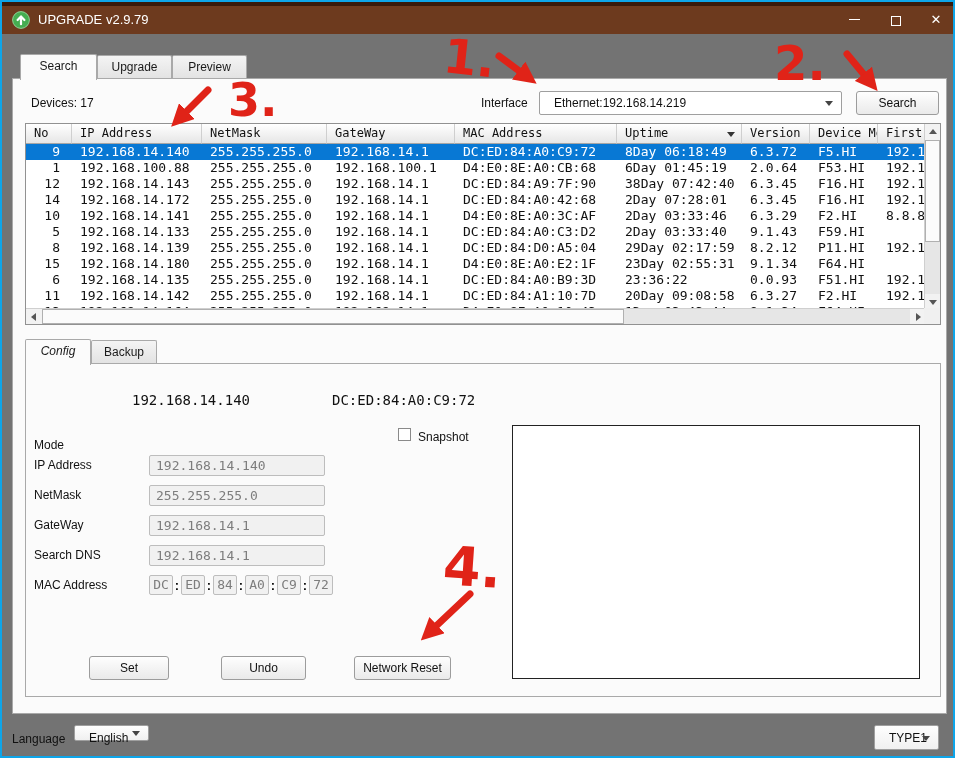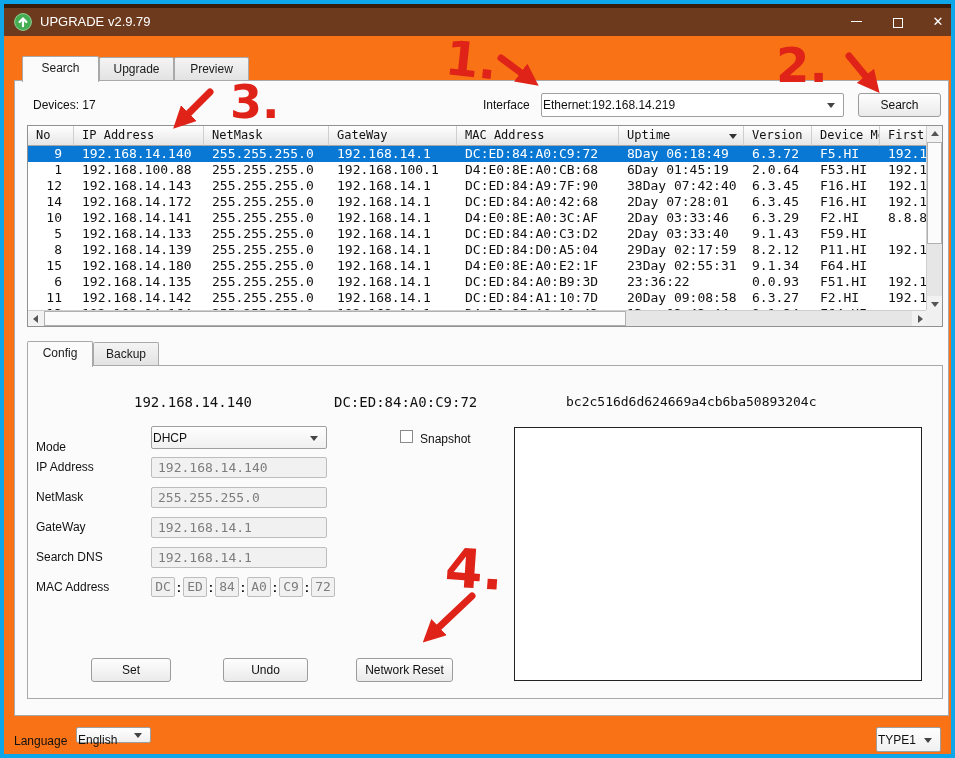"UPGRADE v2.9.79" .window { background: #f97316 -> #737373; border: 4px solid #0ea5e9 -> 2px solid #0ea5e9 }
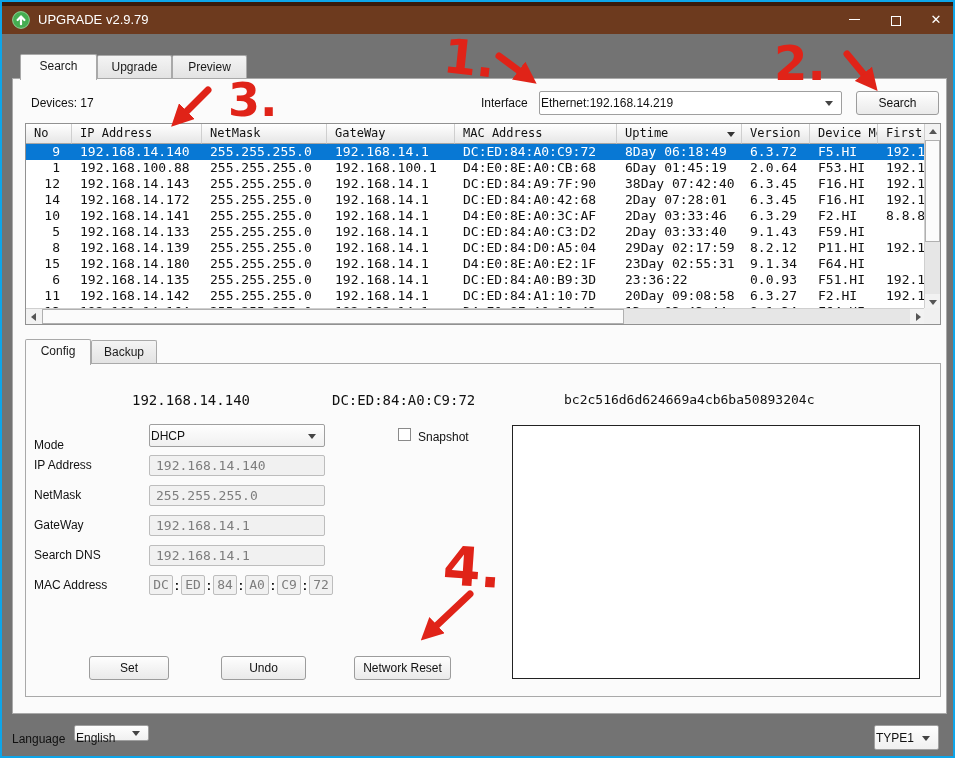"Ethernet:192.168.14.219" .combo { padding-left: 1px -> 14px }
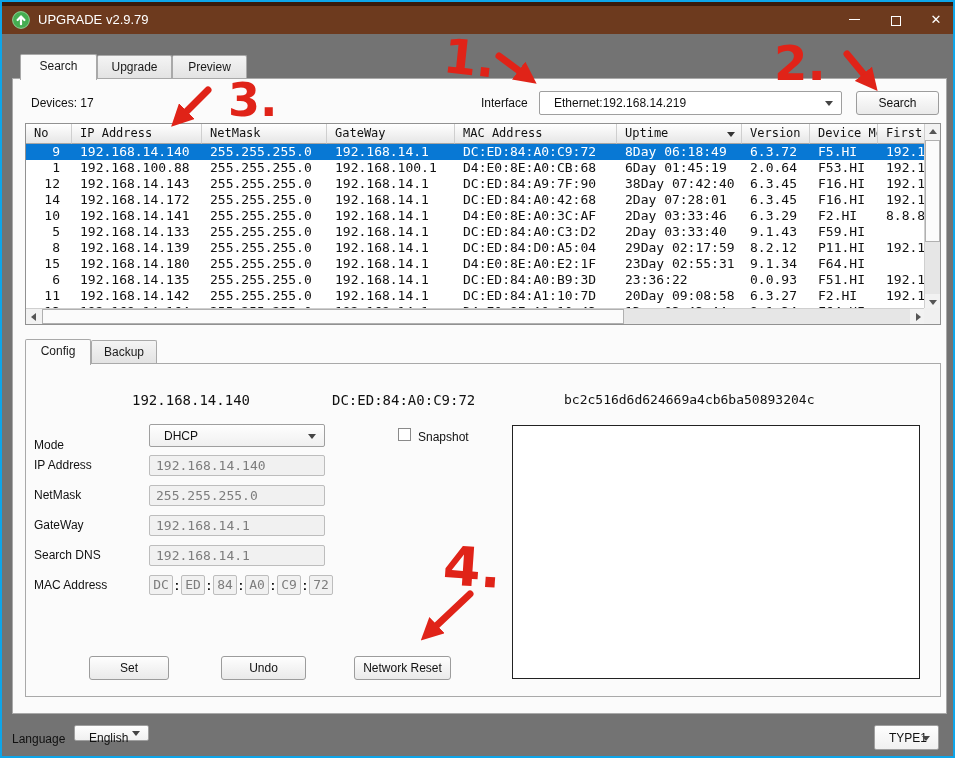"Config" div.tab { font-style: none -> italic }
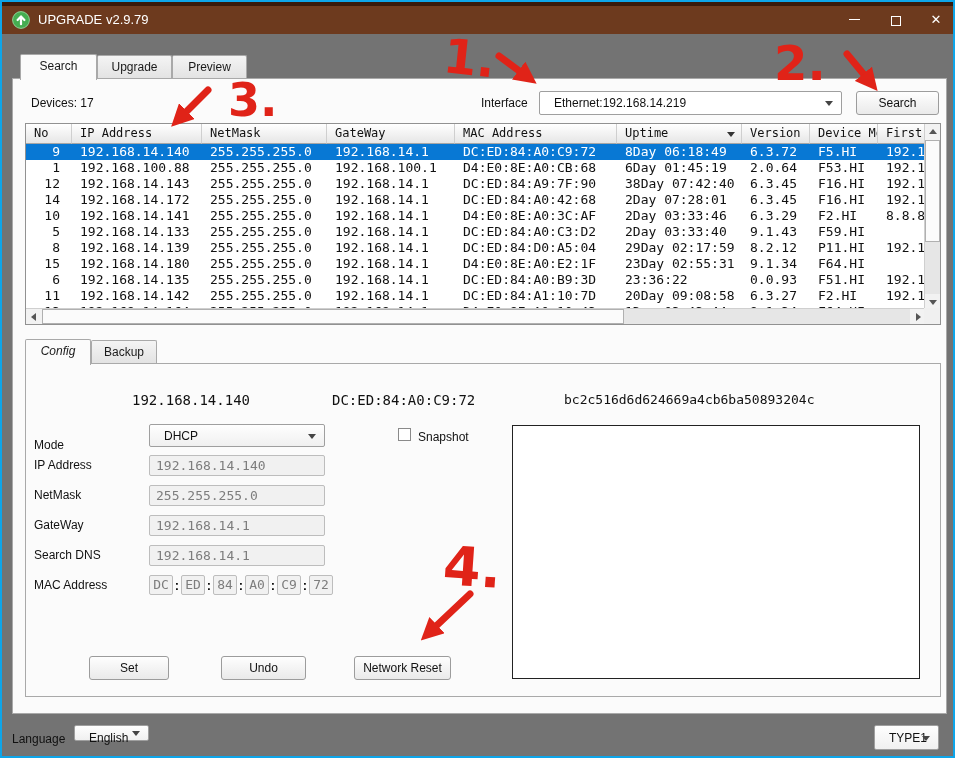"bc2c516d6d624669a4cb6ba50893204c" span.mono-val { html: <span>bc2c516d6d624669a4cb6ba50893204c</span> -> none }
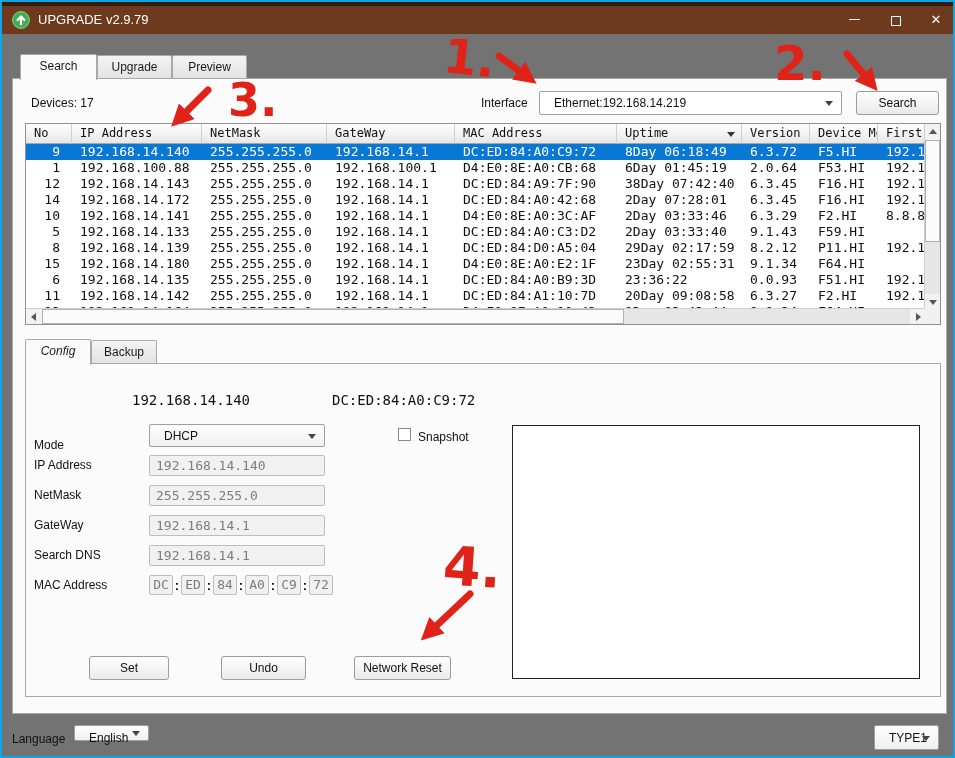"DHCP" div.combo { html: <div> <span>DHCP</span> <span></span> </div> -> none }
